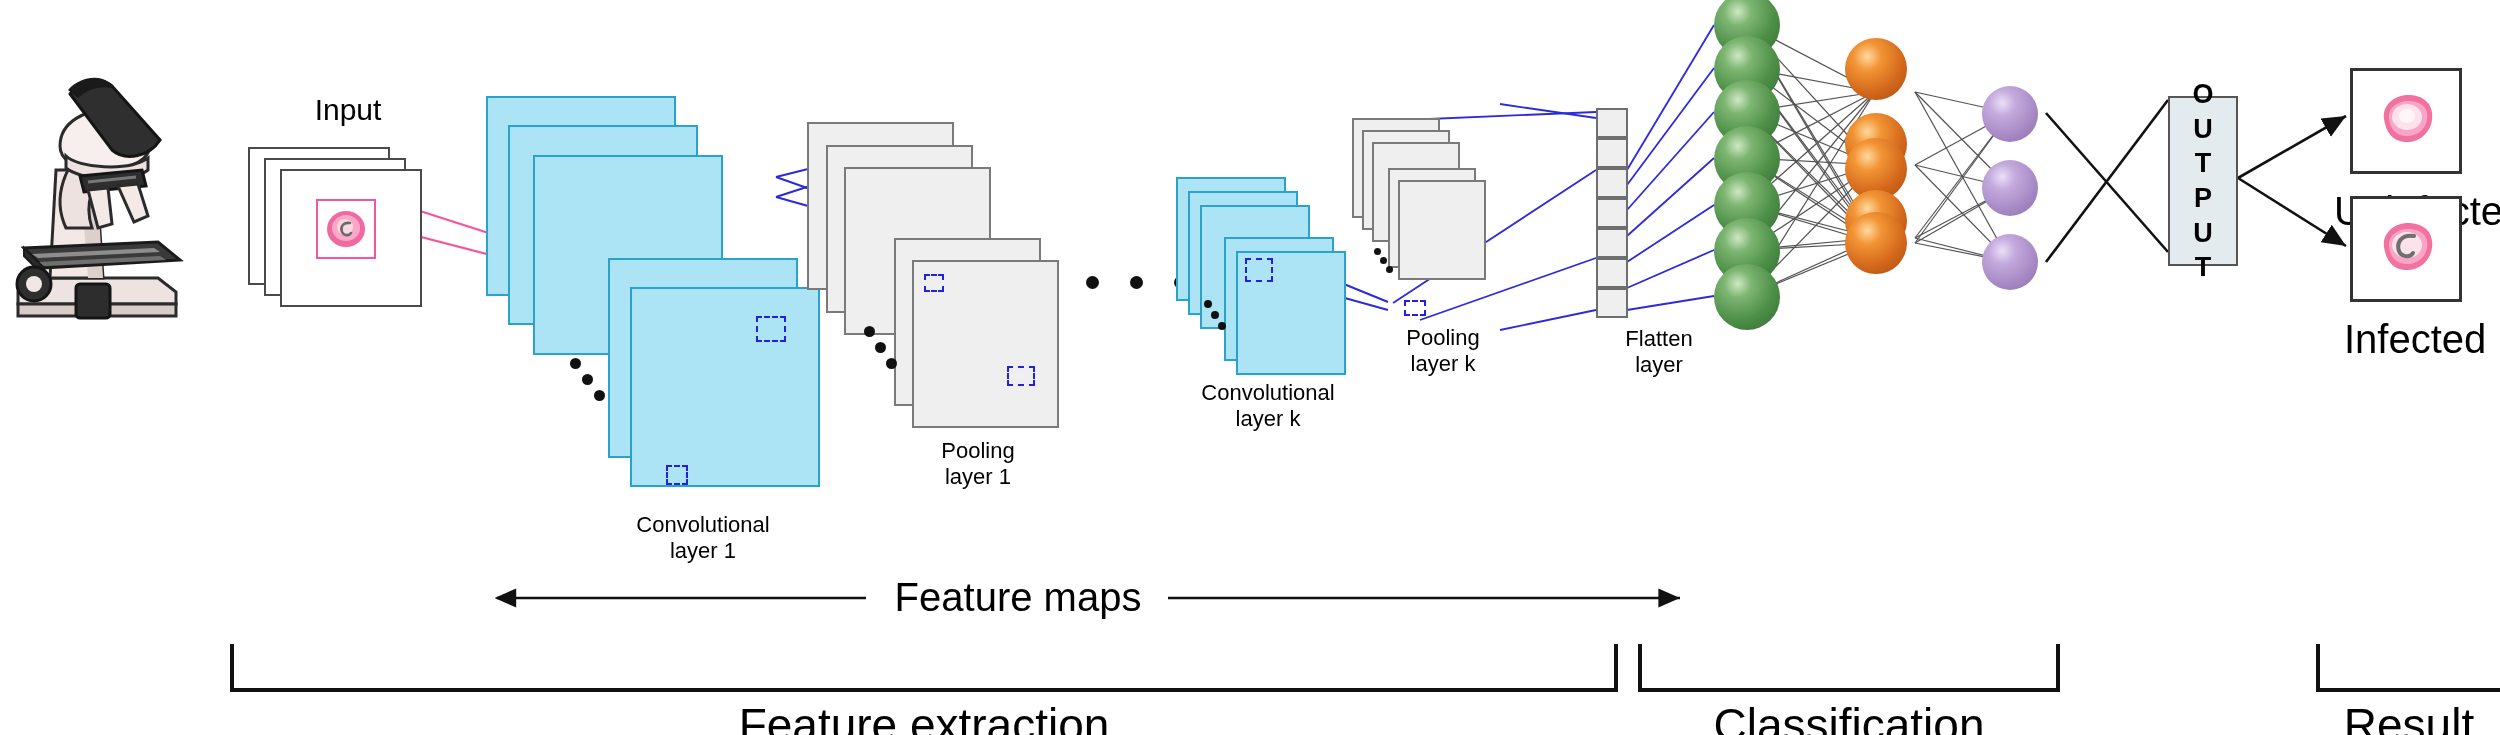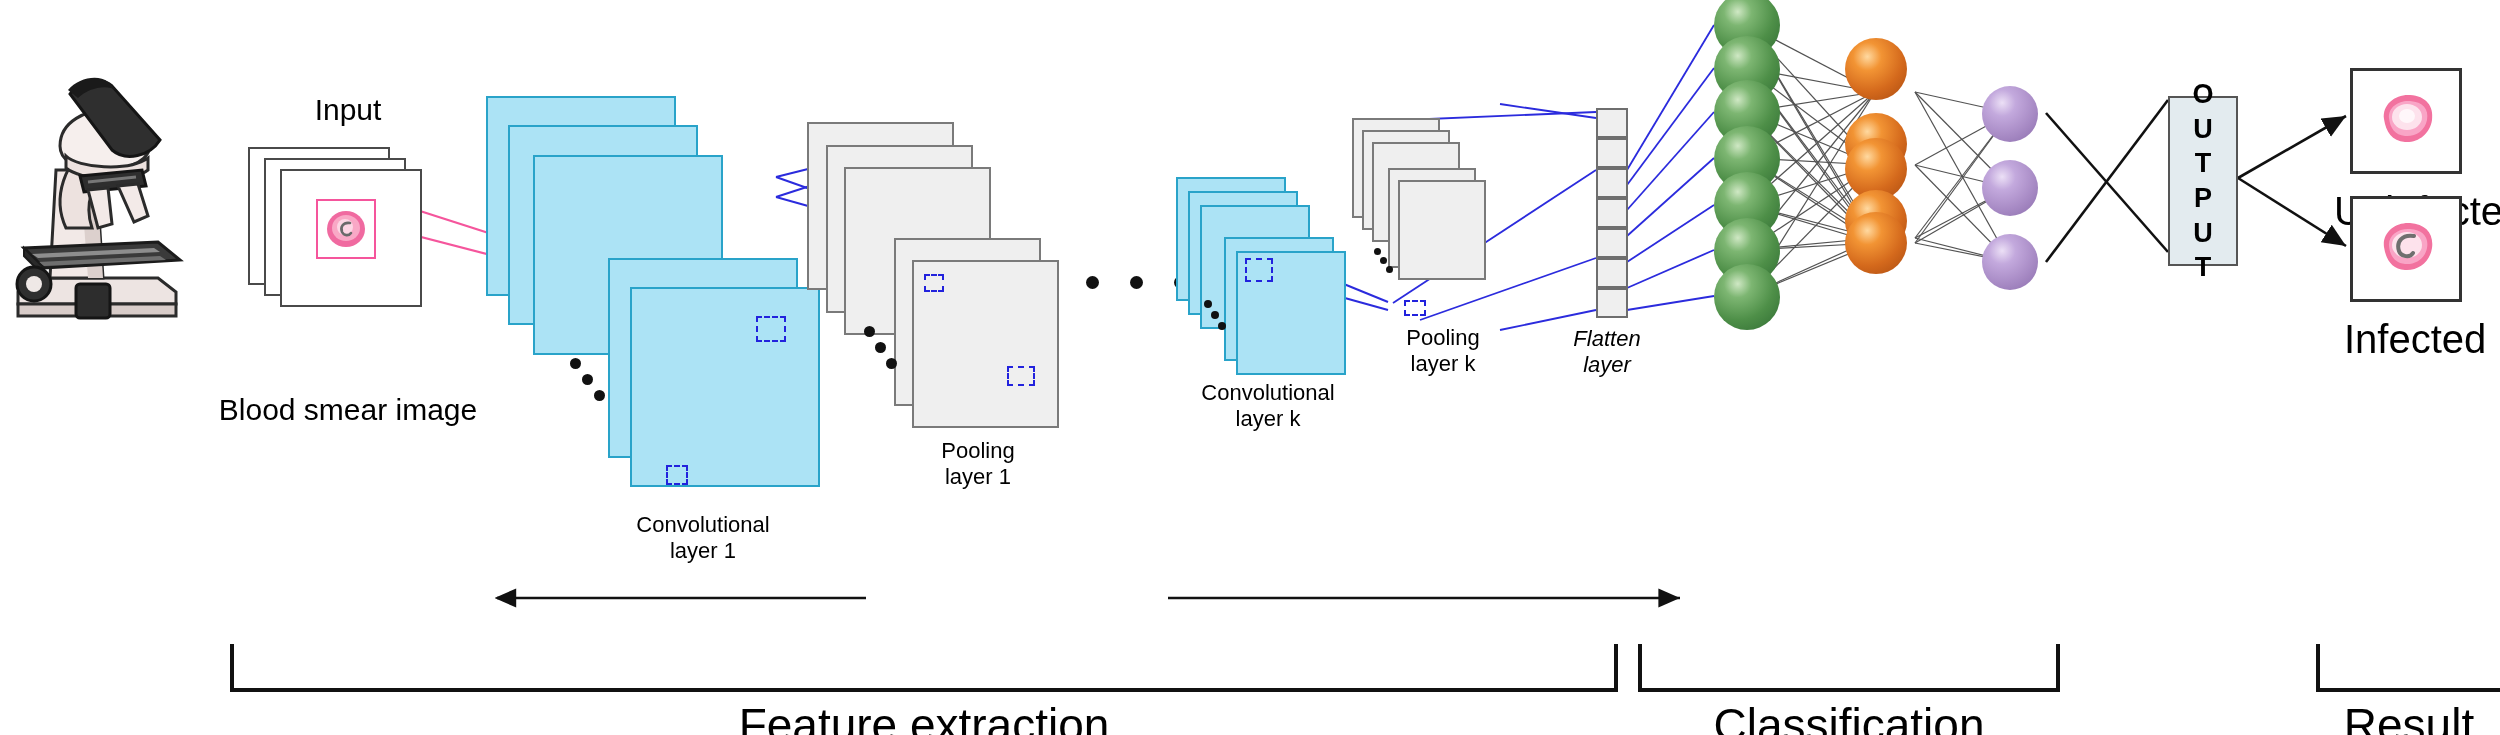"Flatten" div.lbl { font-style: italic -> none; left: 1540px -> 1592px }
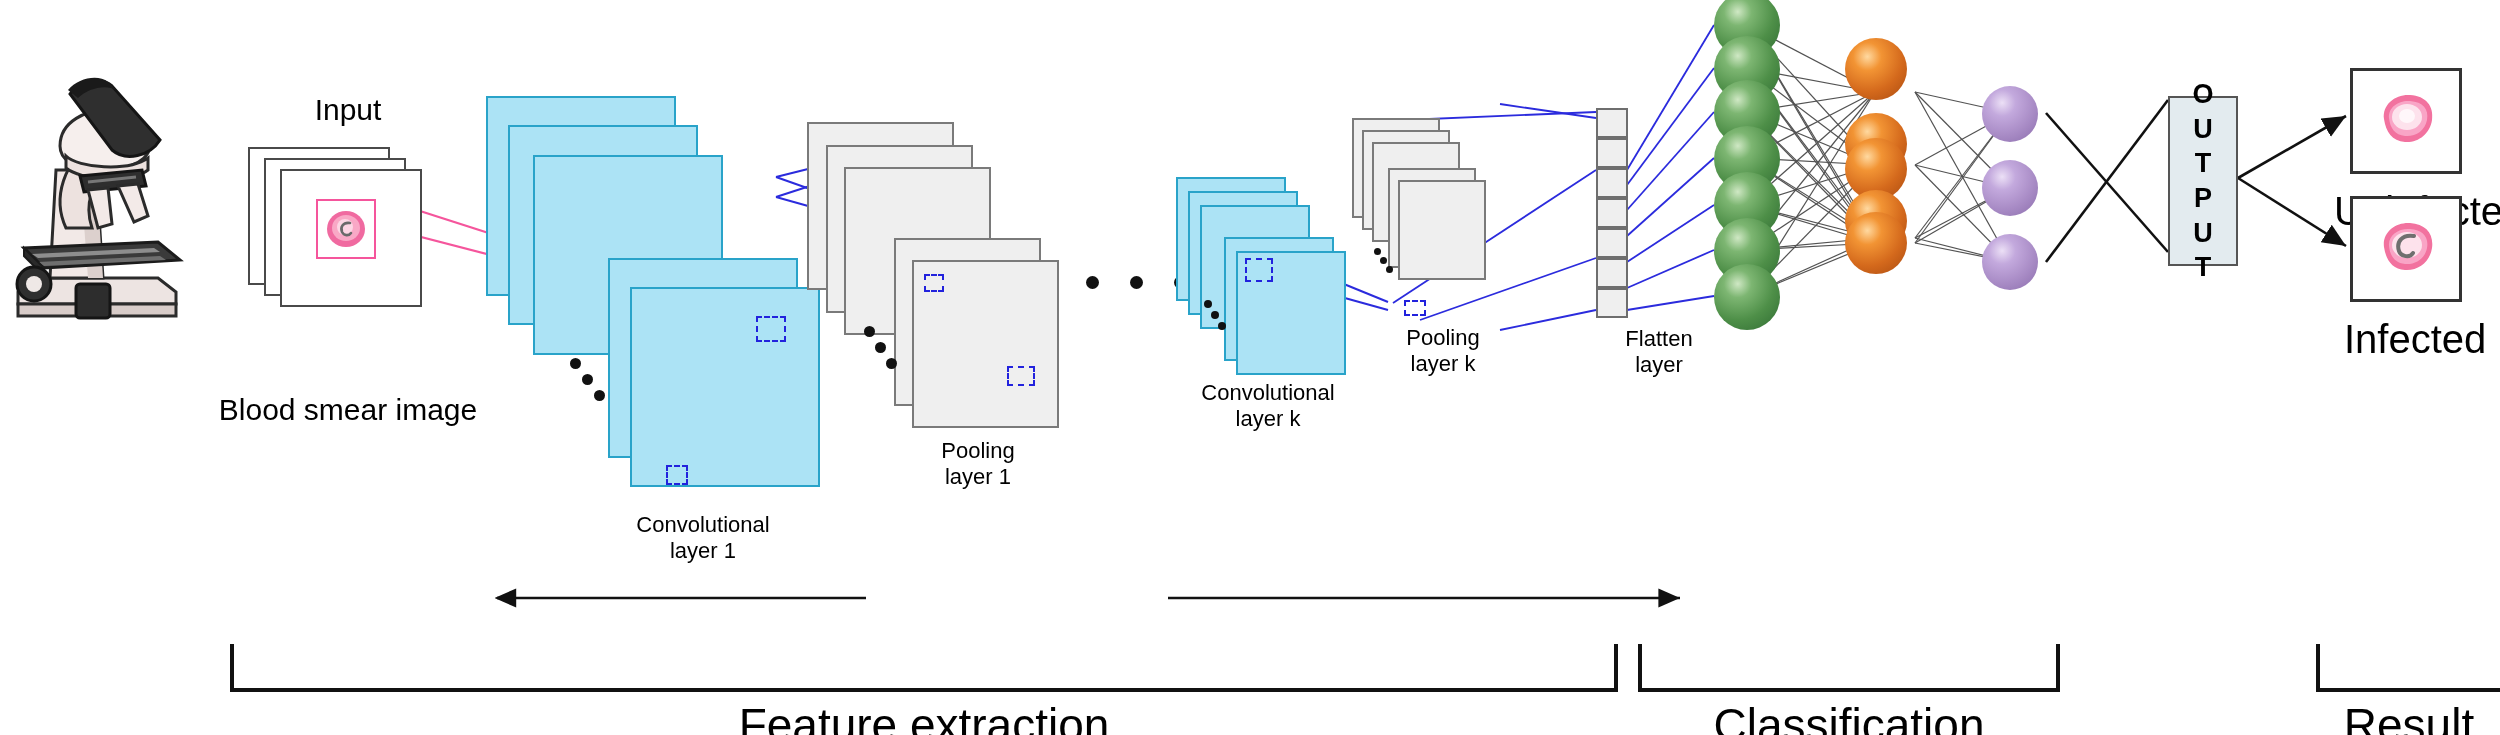"Blood smear image" div.lbl { html: <div>Blood smear image</div> -> none }
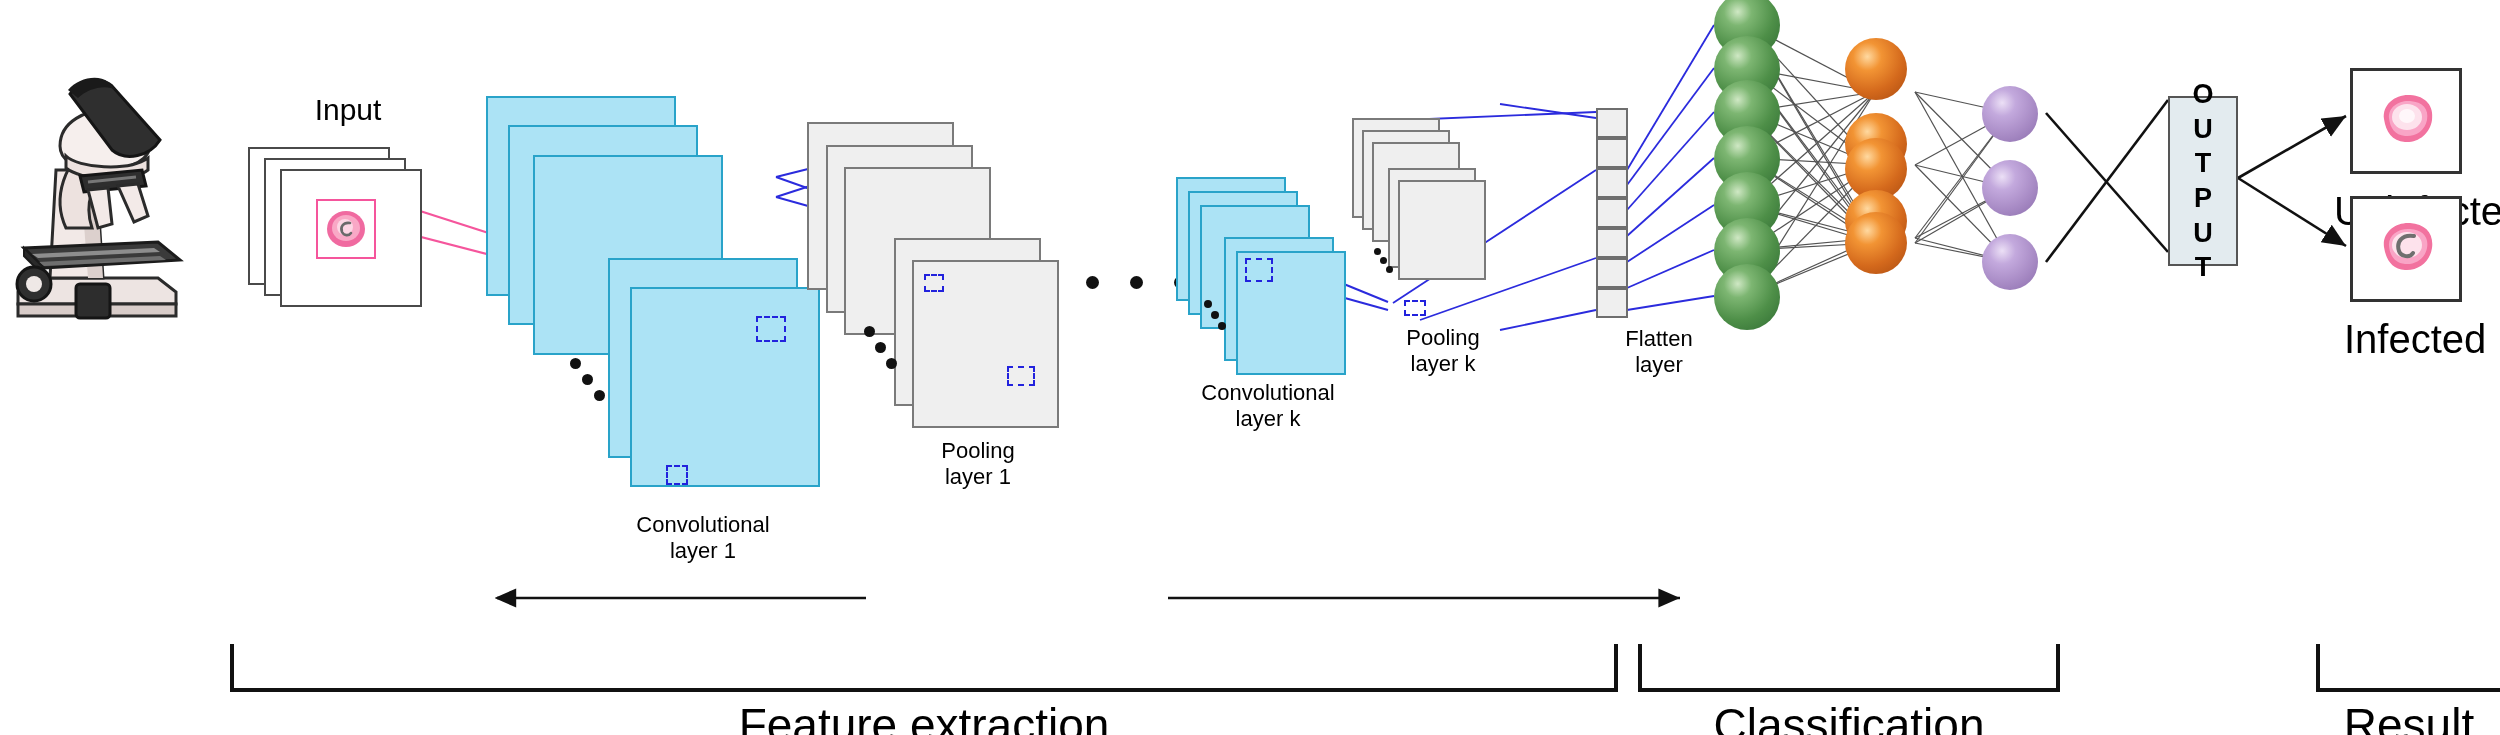"Feature maps" div.lbl { html: none -> <div>Feature maps</div> }
